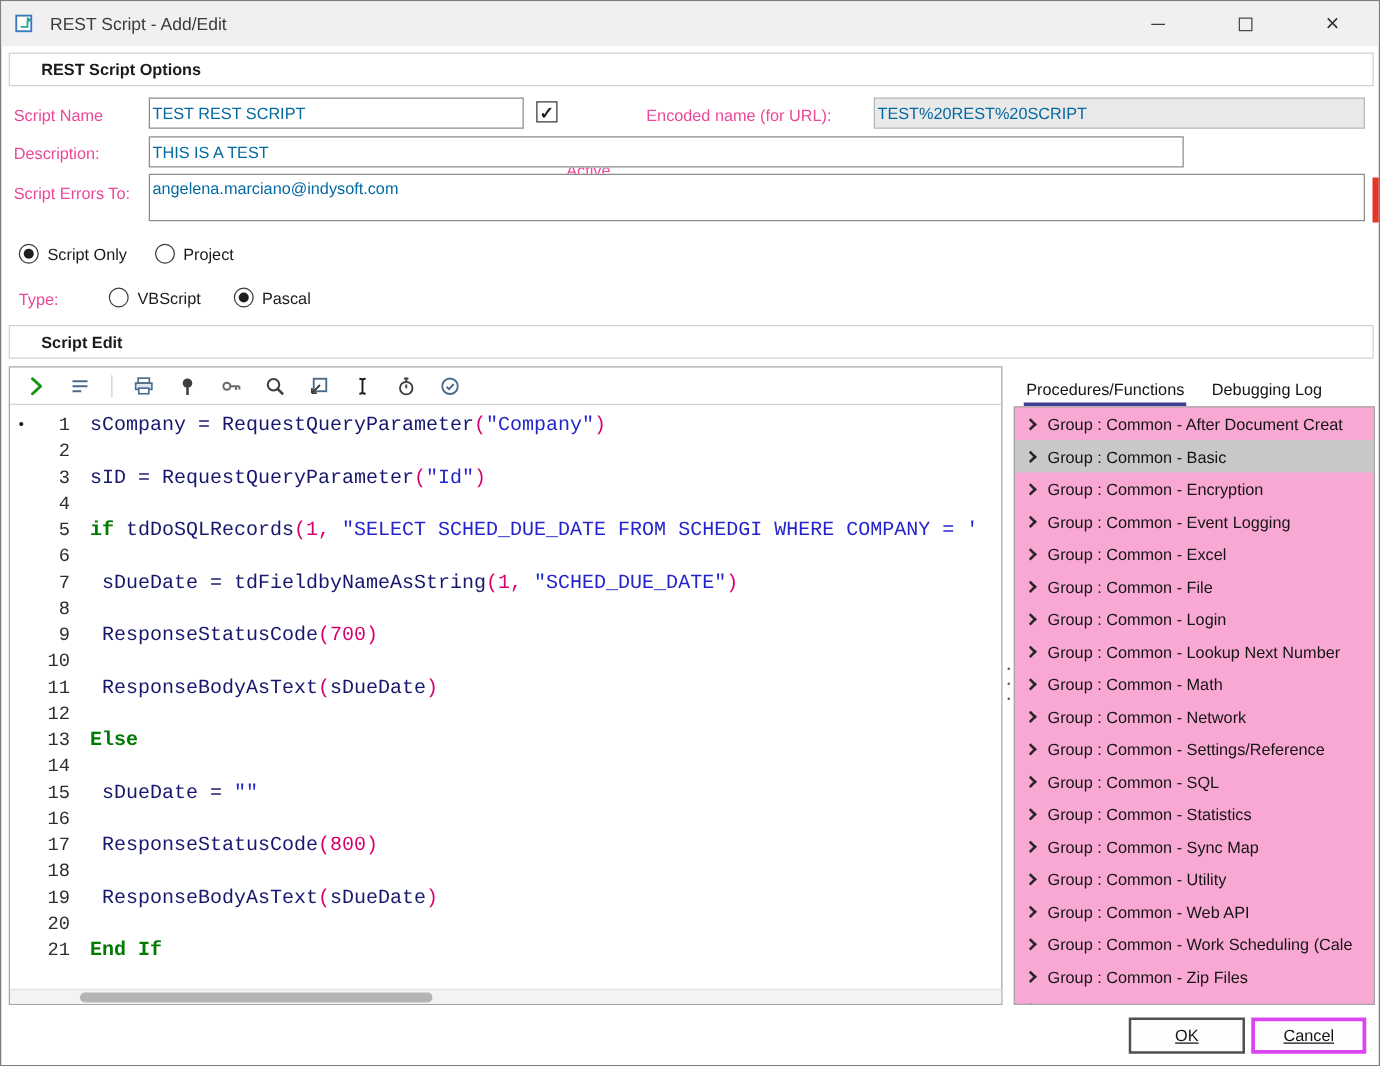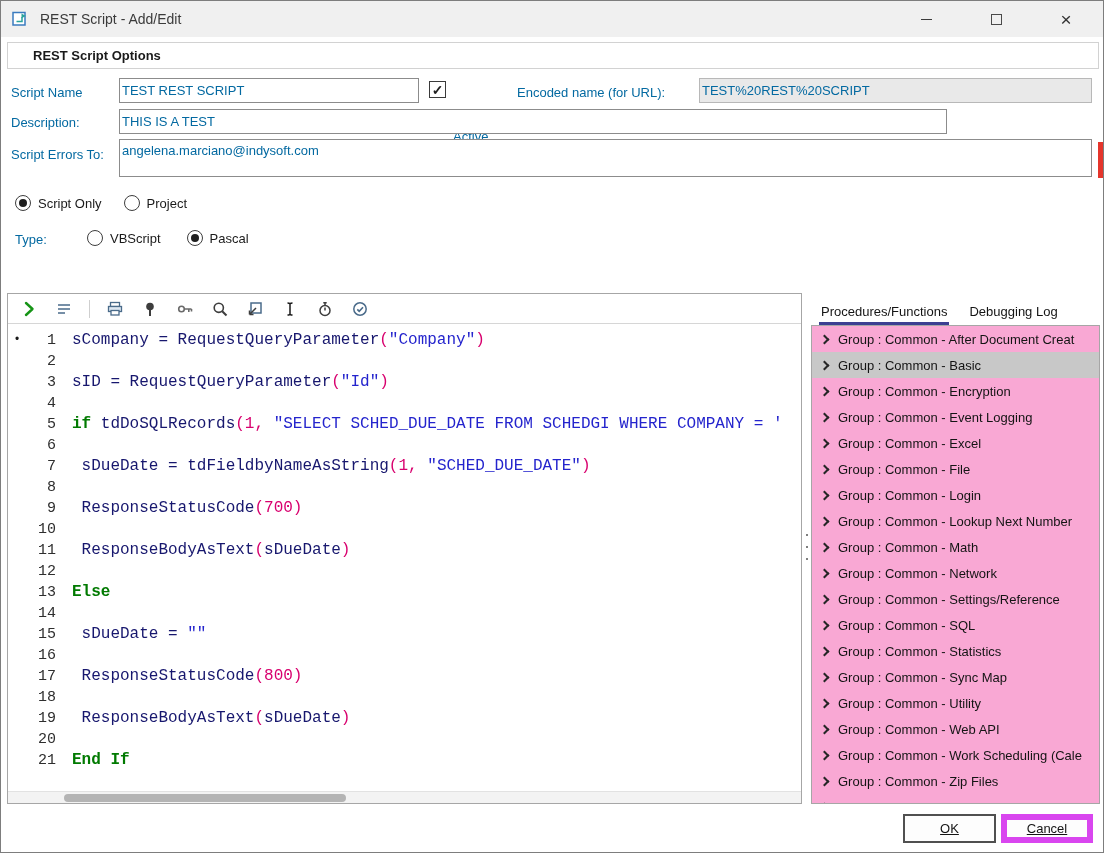"Script Name" .lbl { color: #0369a1 -> #ec4899 }
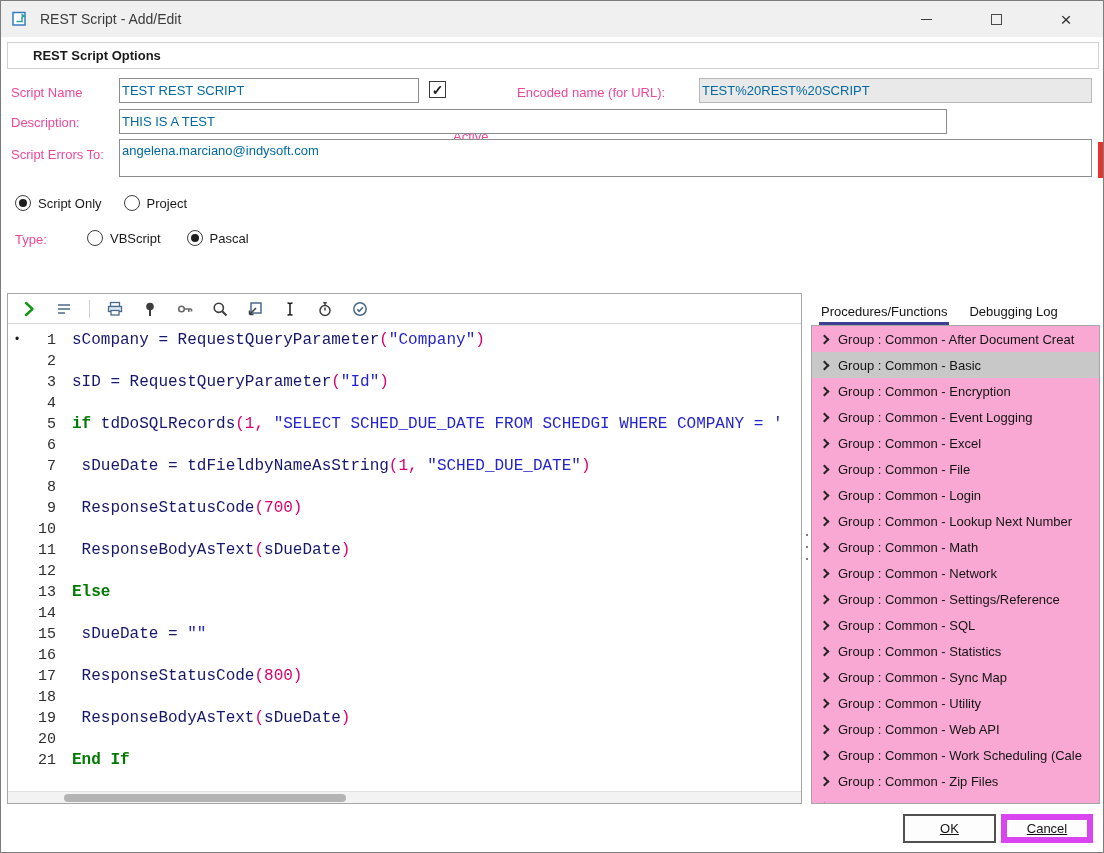"Script Edit" div.section-header { html: none -> <div>Script Edit</div> }
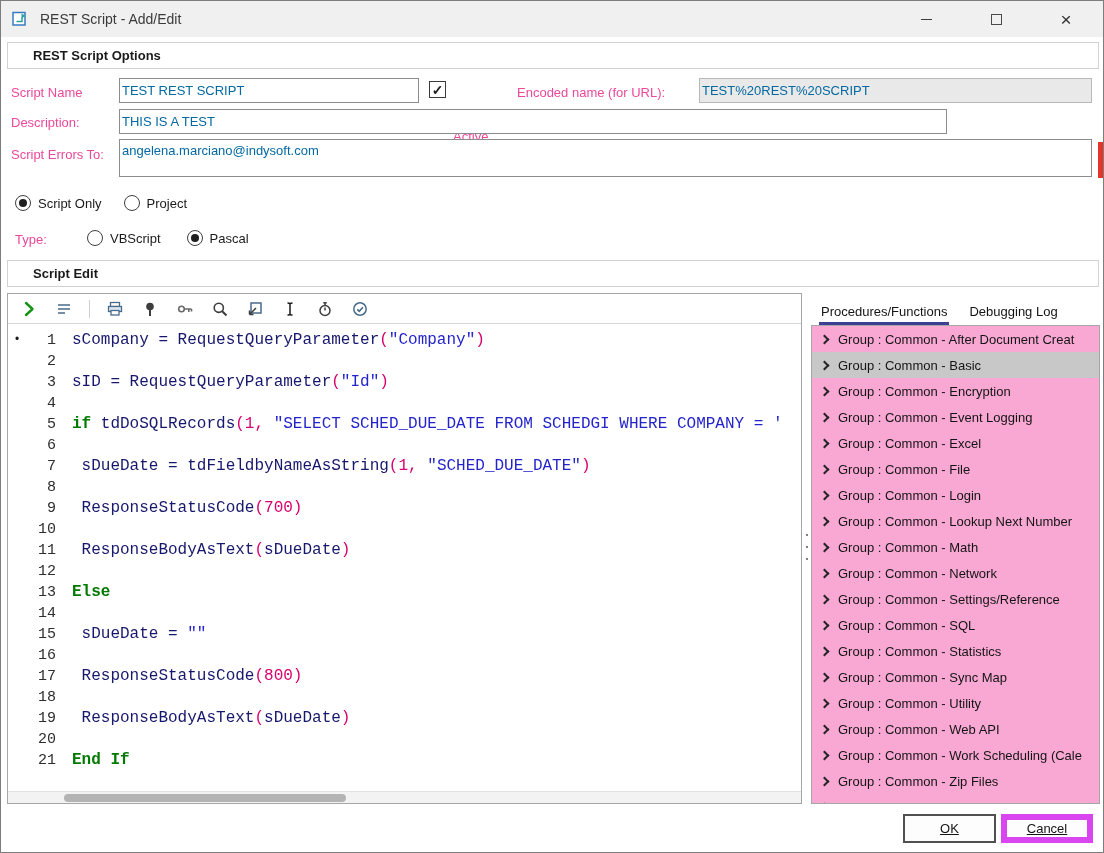"Cancel" .btn { border: 6px solid #d946ef -> 3px solid #d946ef }
